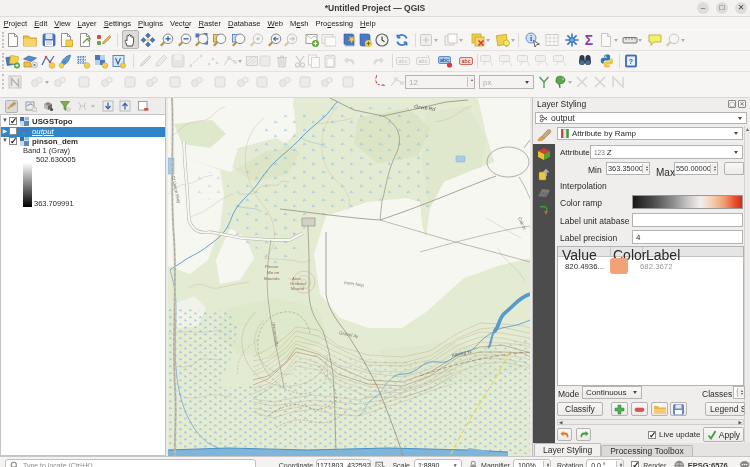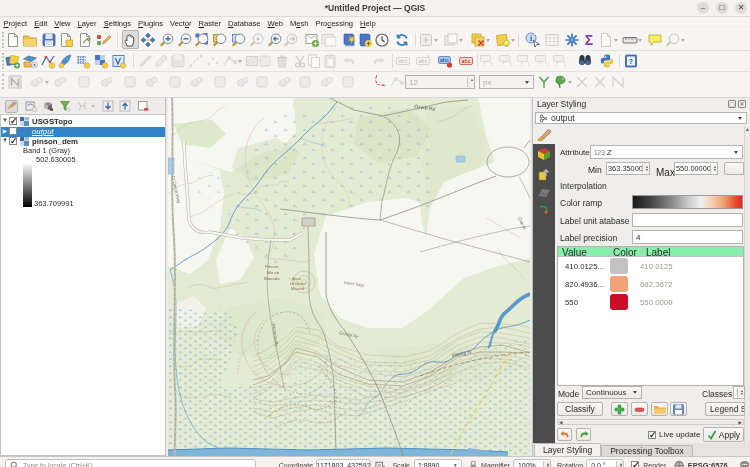"Attribute by Ramp" div.field { html: none -> <div> <svg> <rect></rect> <rect></rect> <rect></rect> <rect></rect> </svg> Attribute by Ramp</div> }
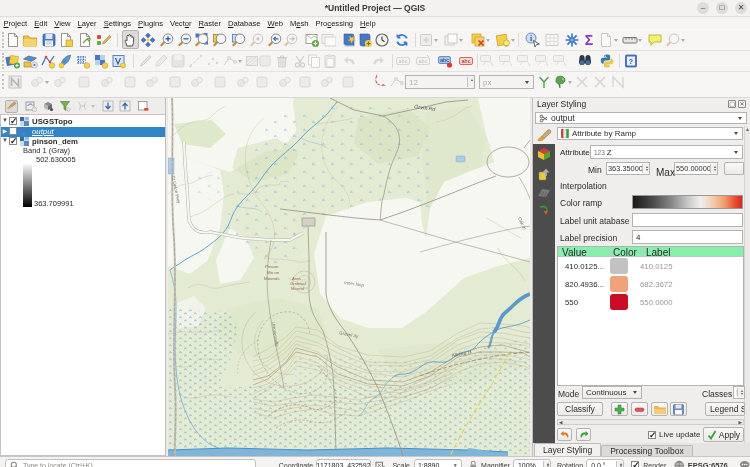"Value" div { background: #86efac -> #e5e5e5; font-size: 10px -> 14px }
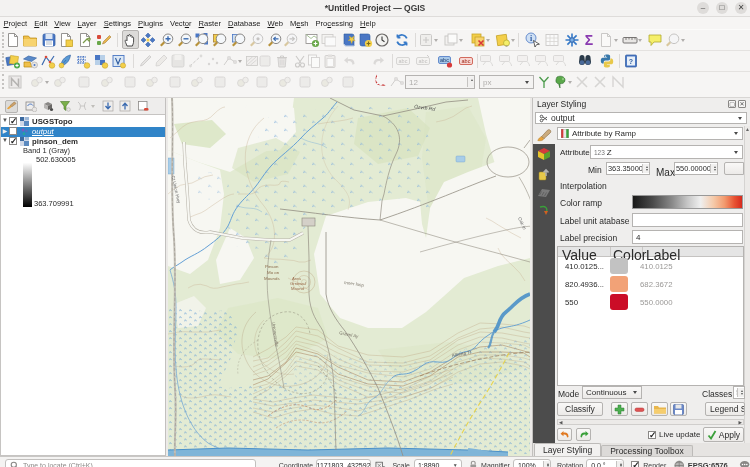"410.0125..." div.vrow { html: <div> <span>410.0125...</span> <span></span> <span>410.0125</span> </div> -> none }
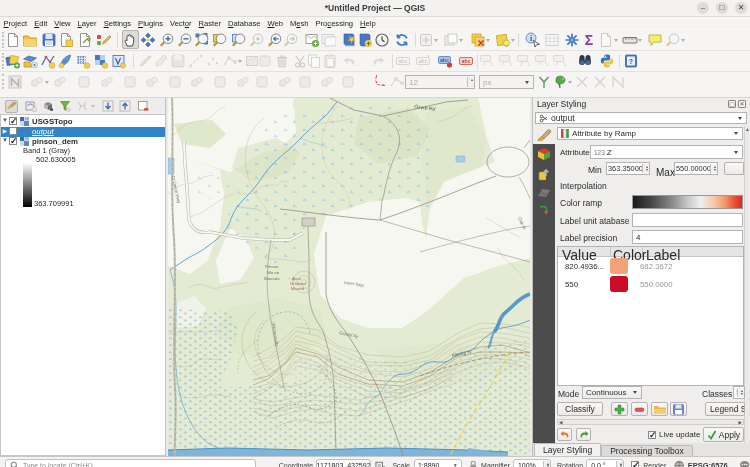"550" div.vrow { html: <div> <span>550</span> <span></span> <span>550.0000</span> </div> -> none }
